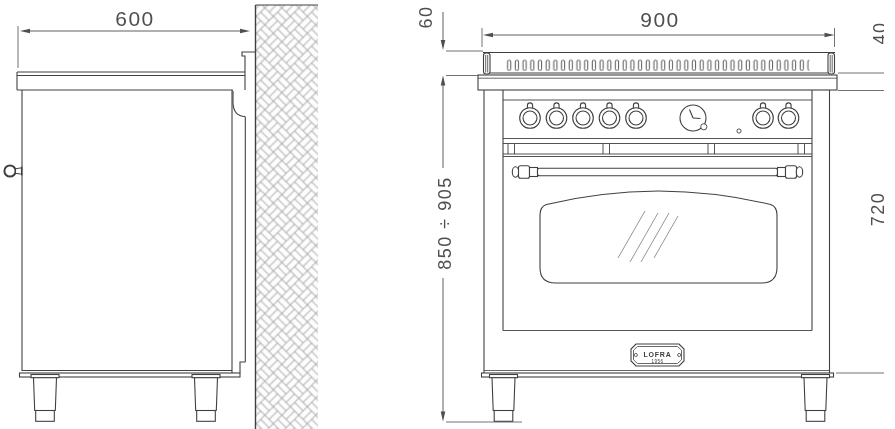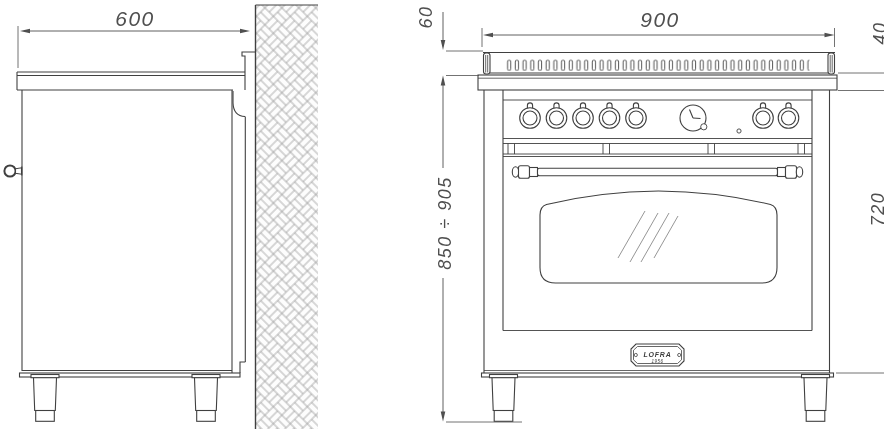"600" .canvas { font-style: italic -> none }
